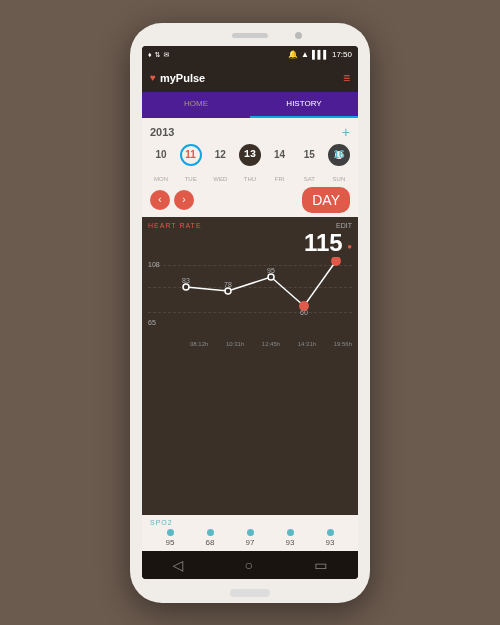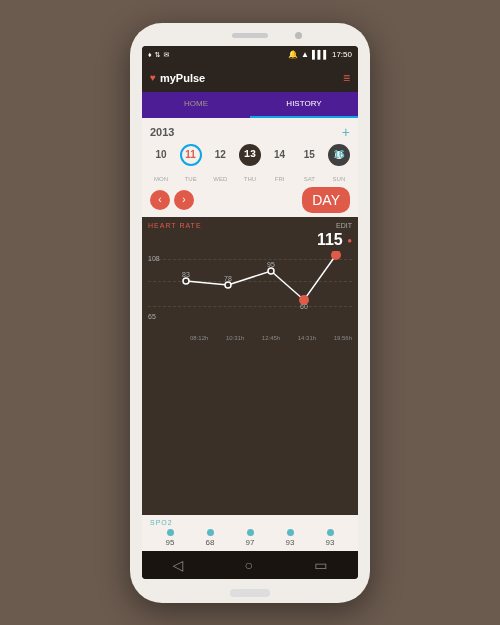"115" .chart-value { font-size: 16px -> 24px }
